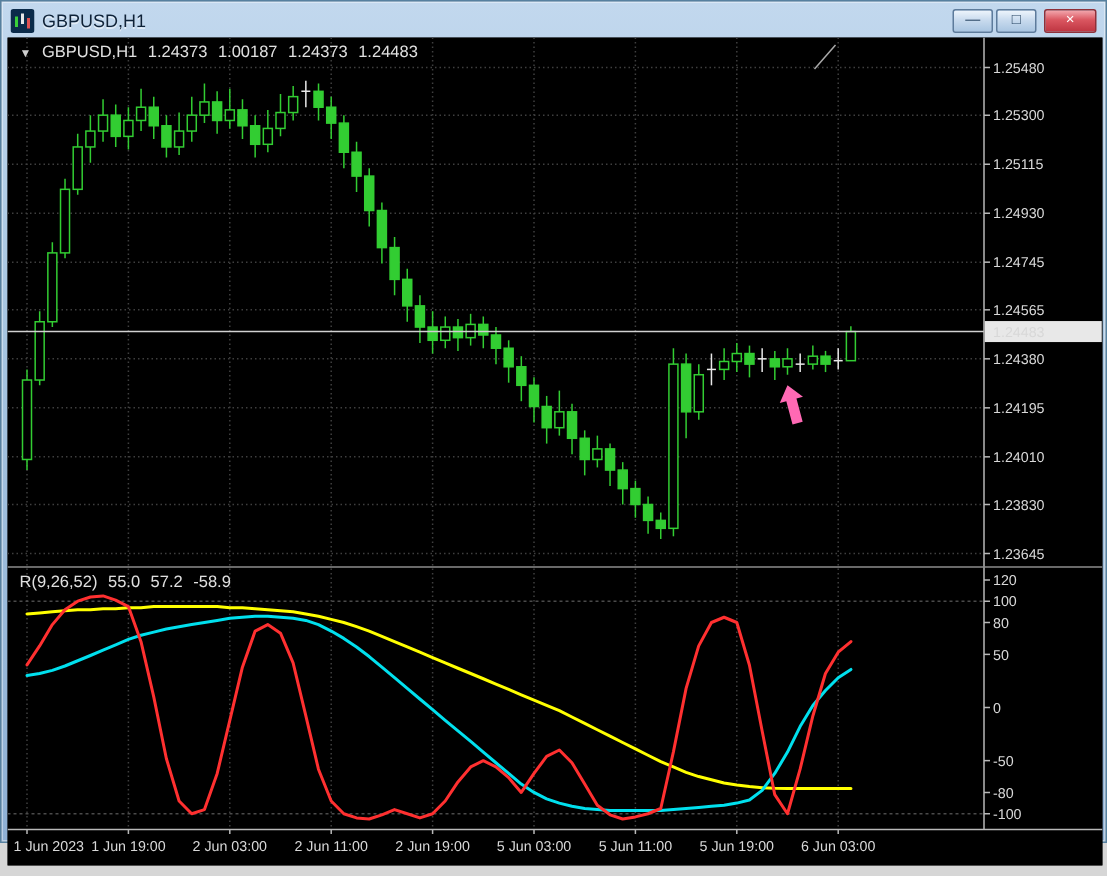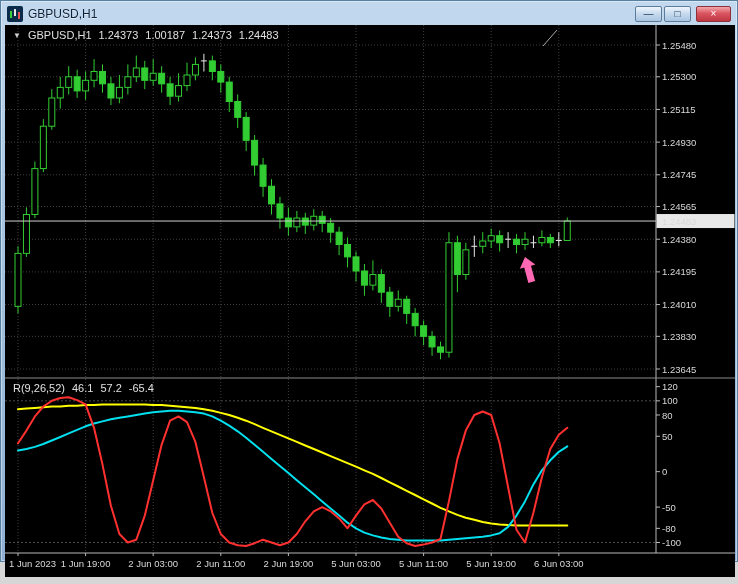"46.1" span { text: 46.1 -> 55.0 }
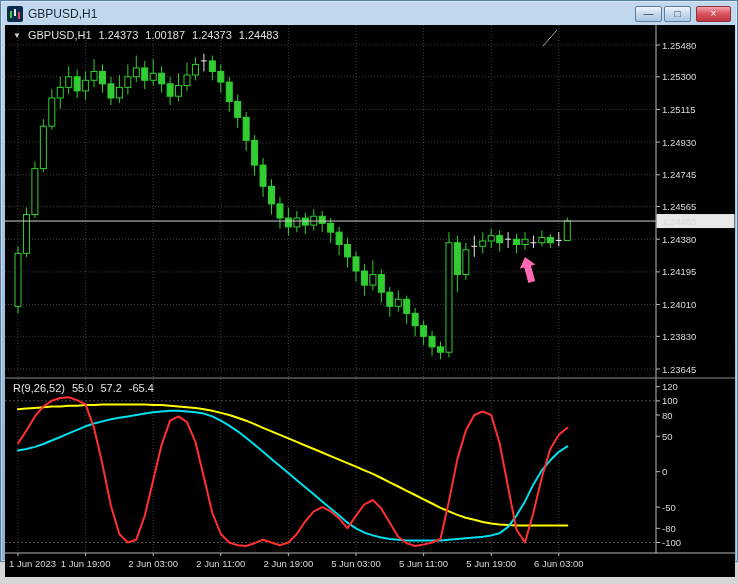"-65.4" span { text: -65.4 -> -58.9 }
